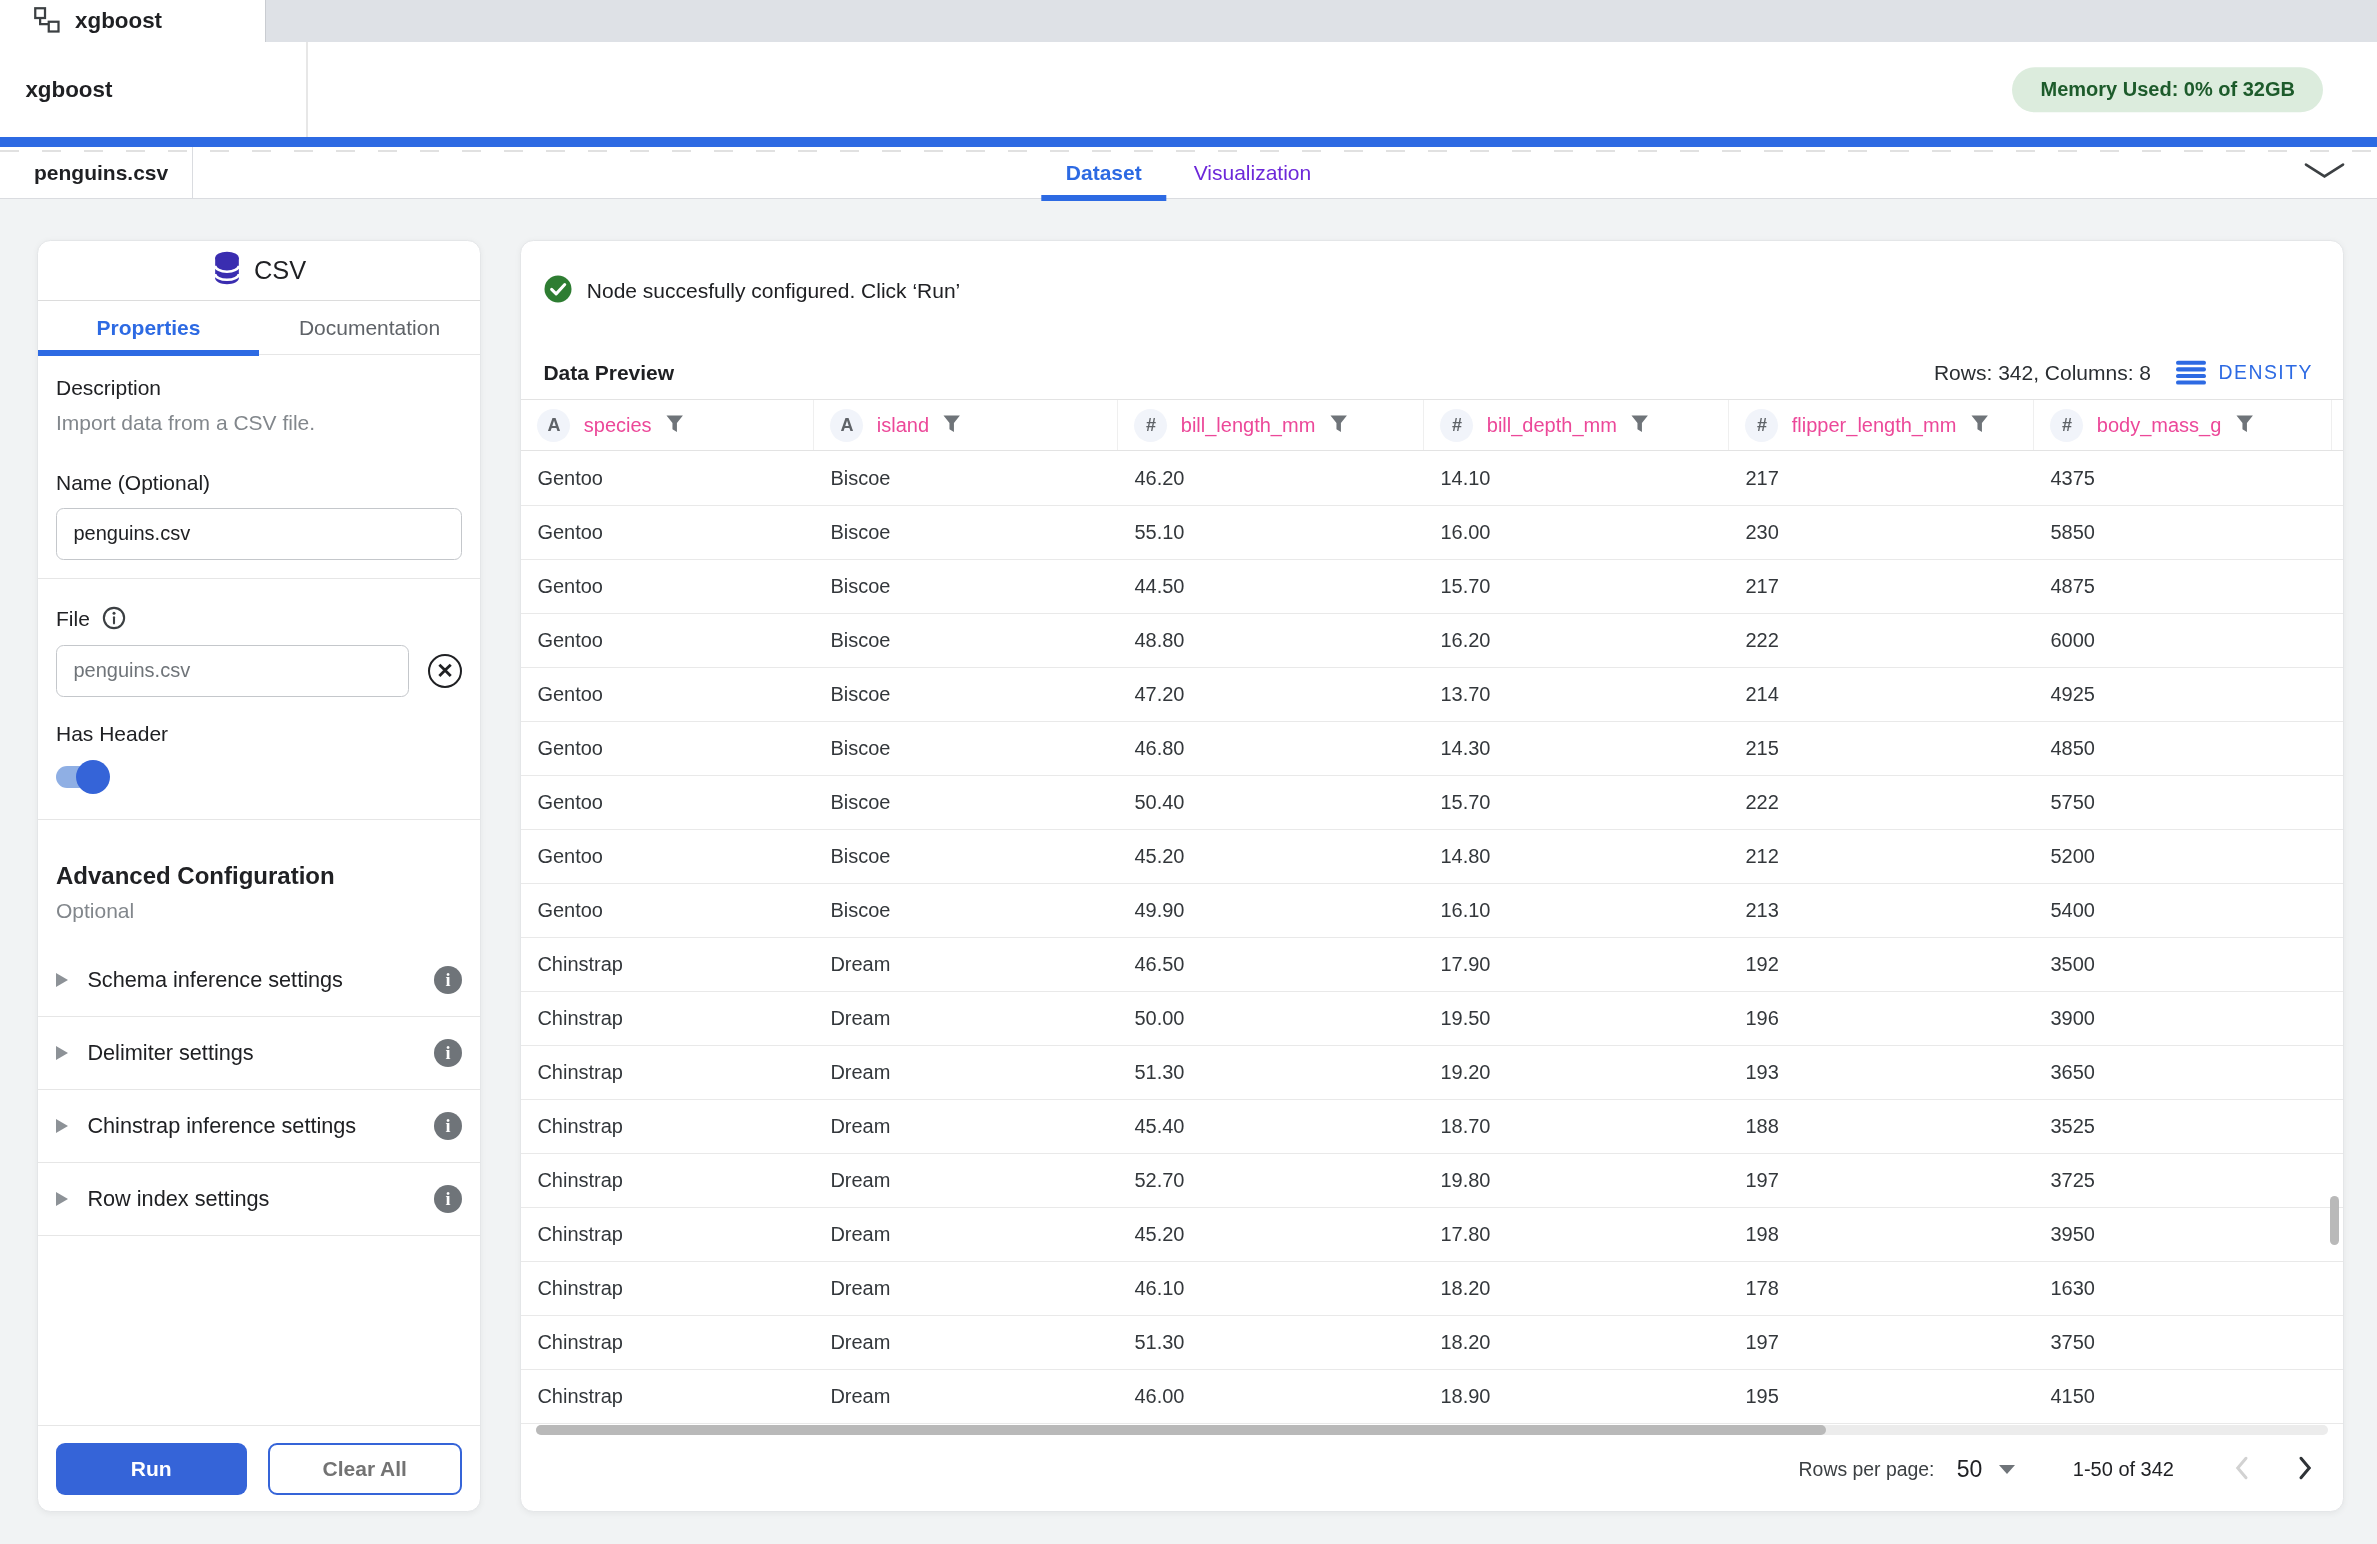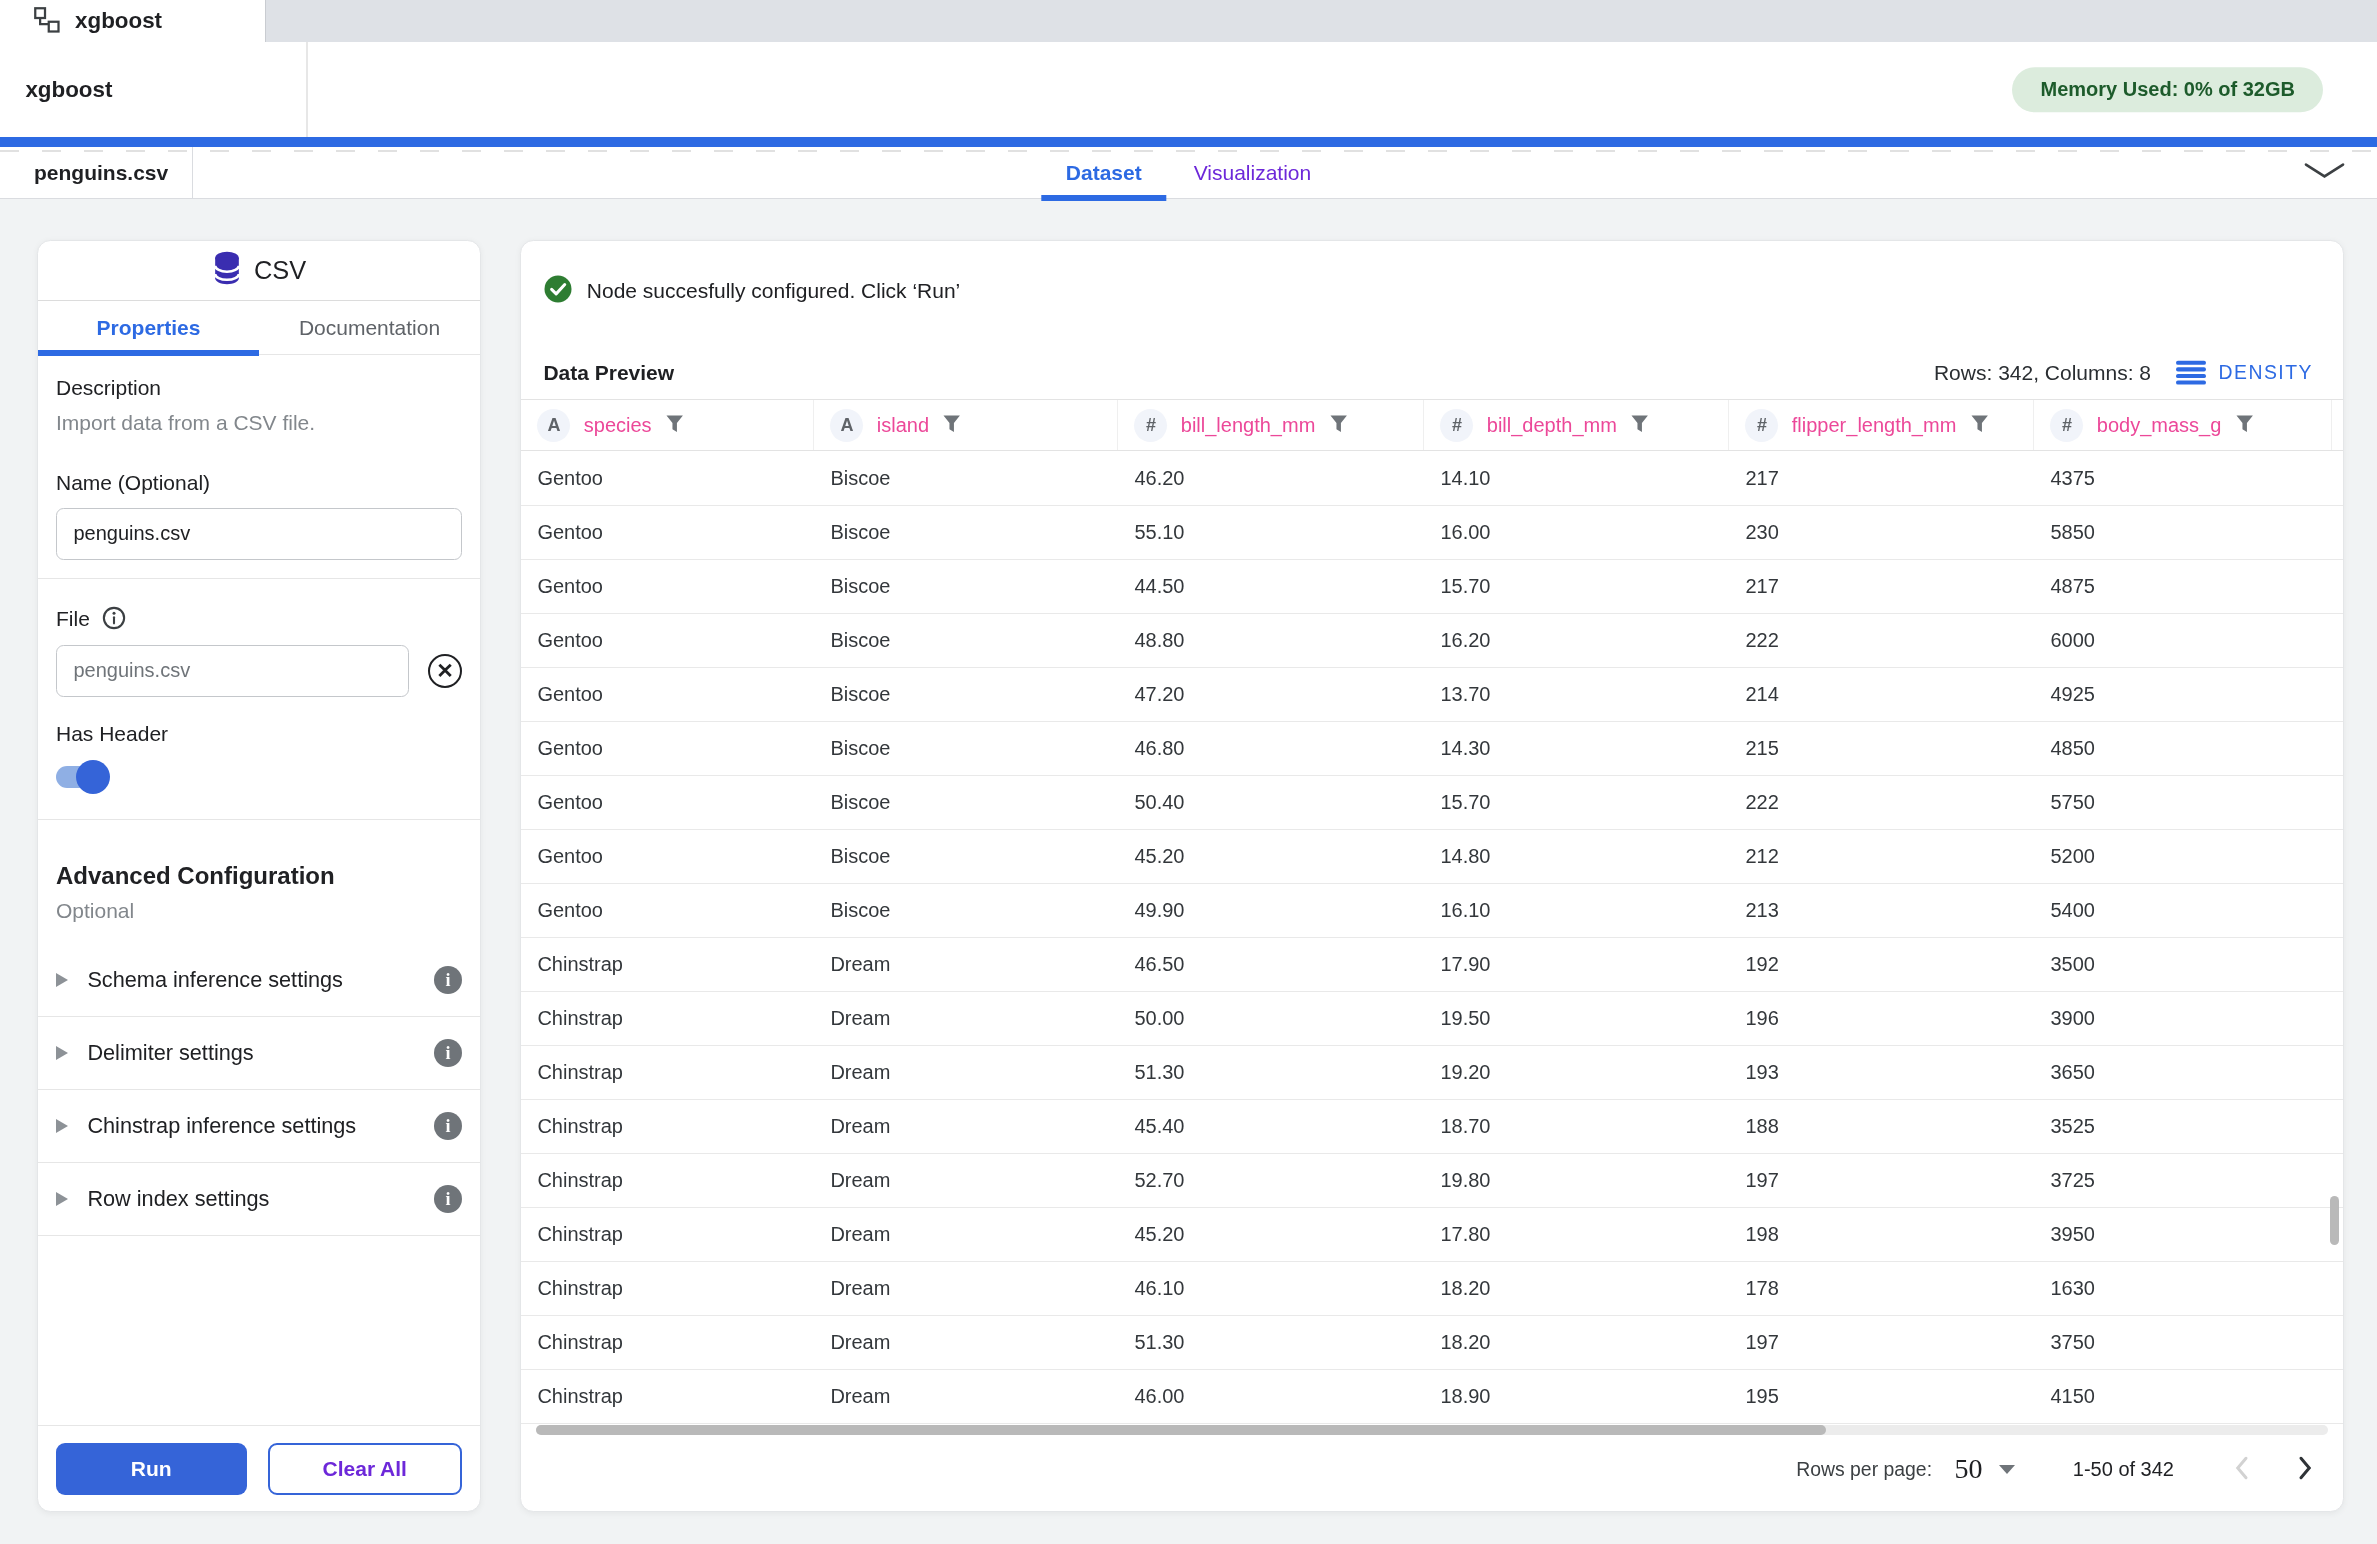"Clear All" .btn-clear { color: #6d28d9 -> #737373 }
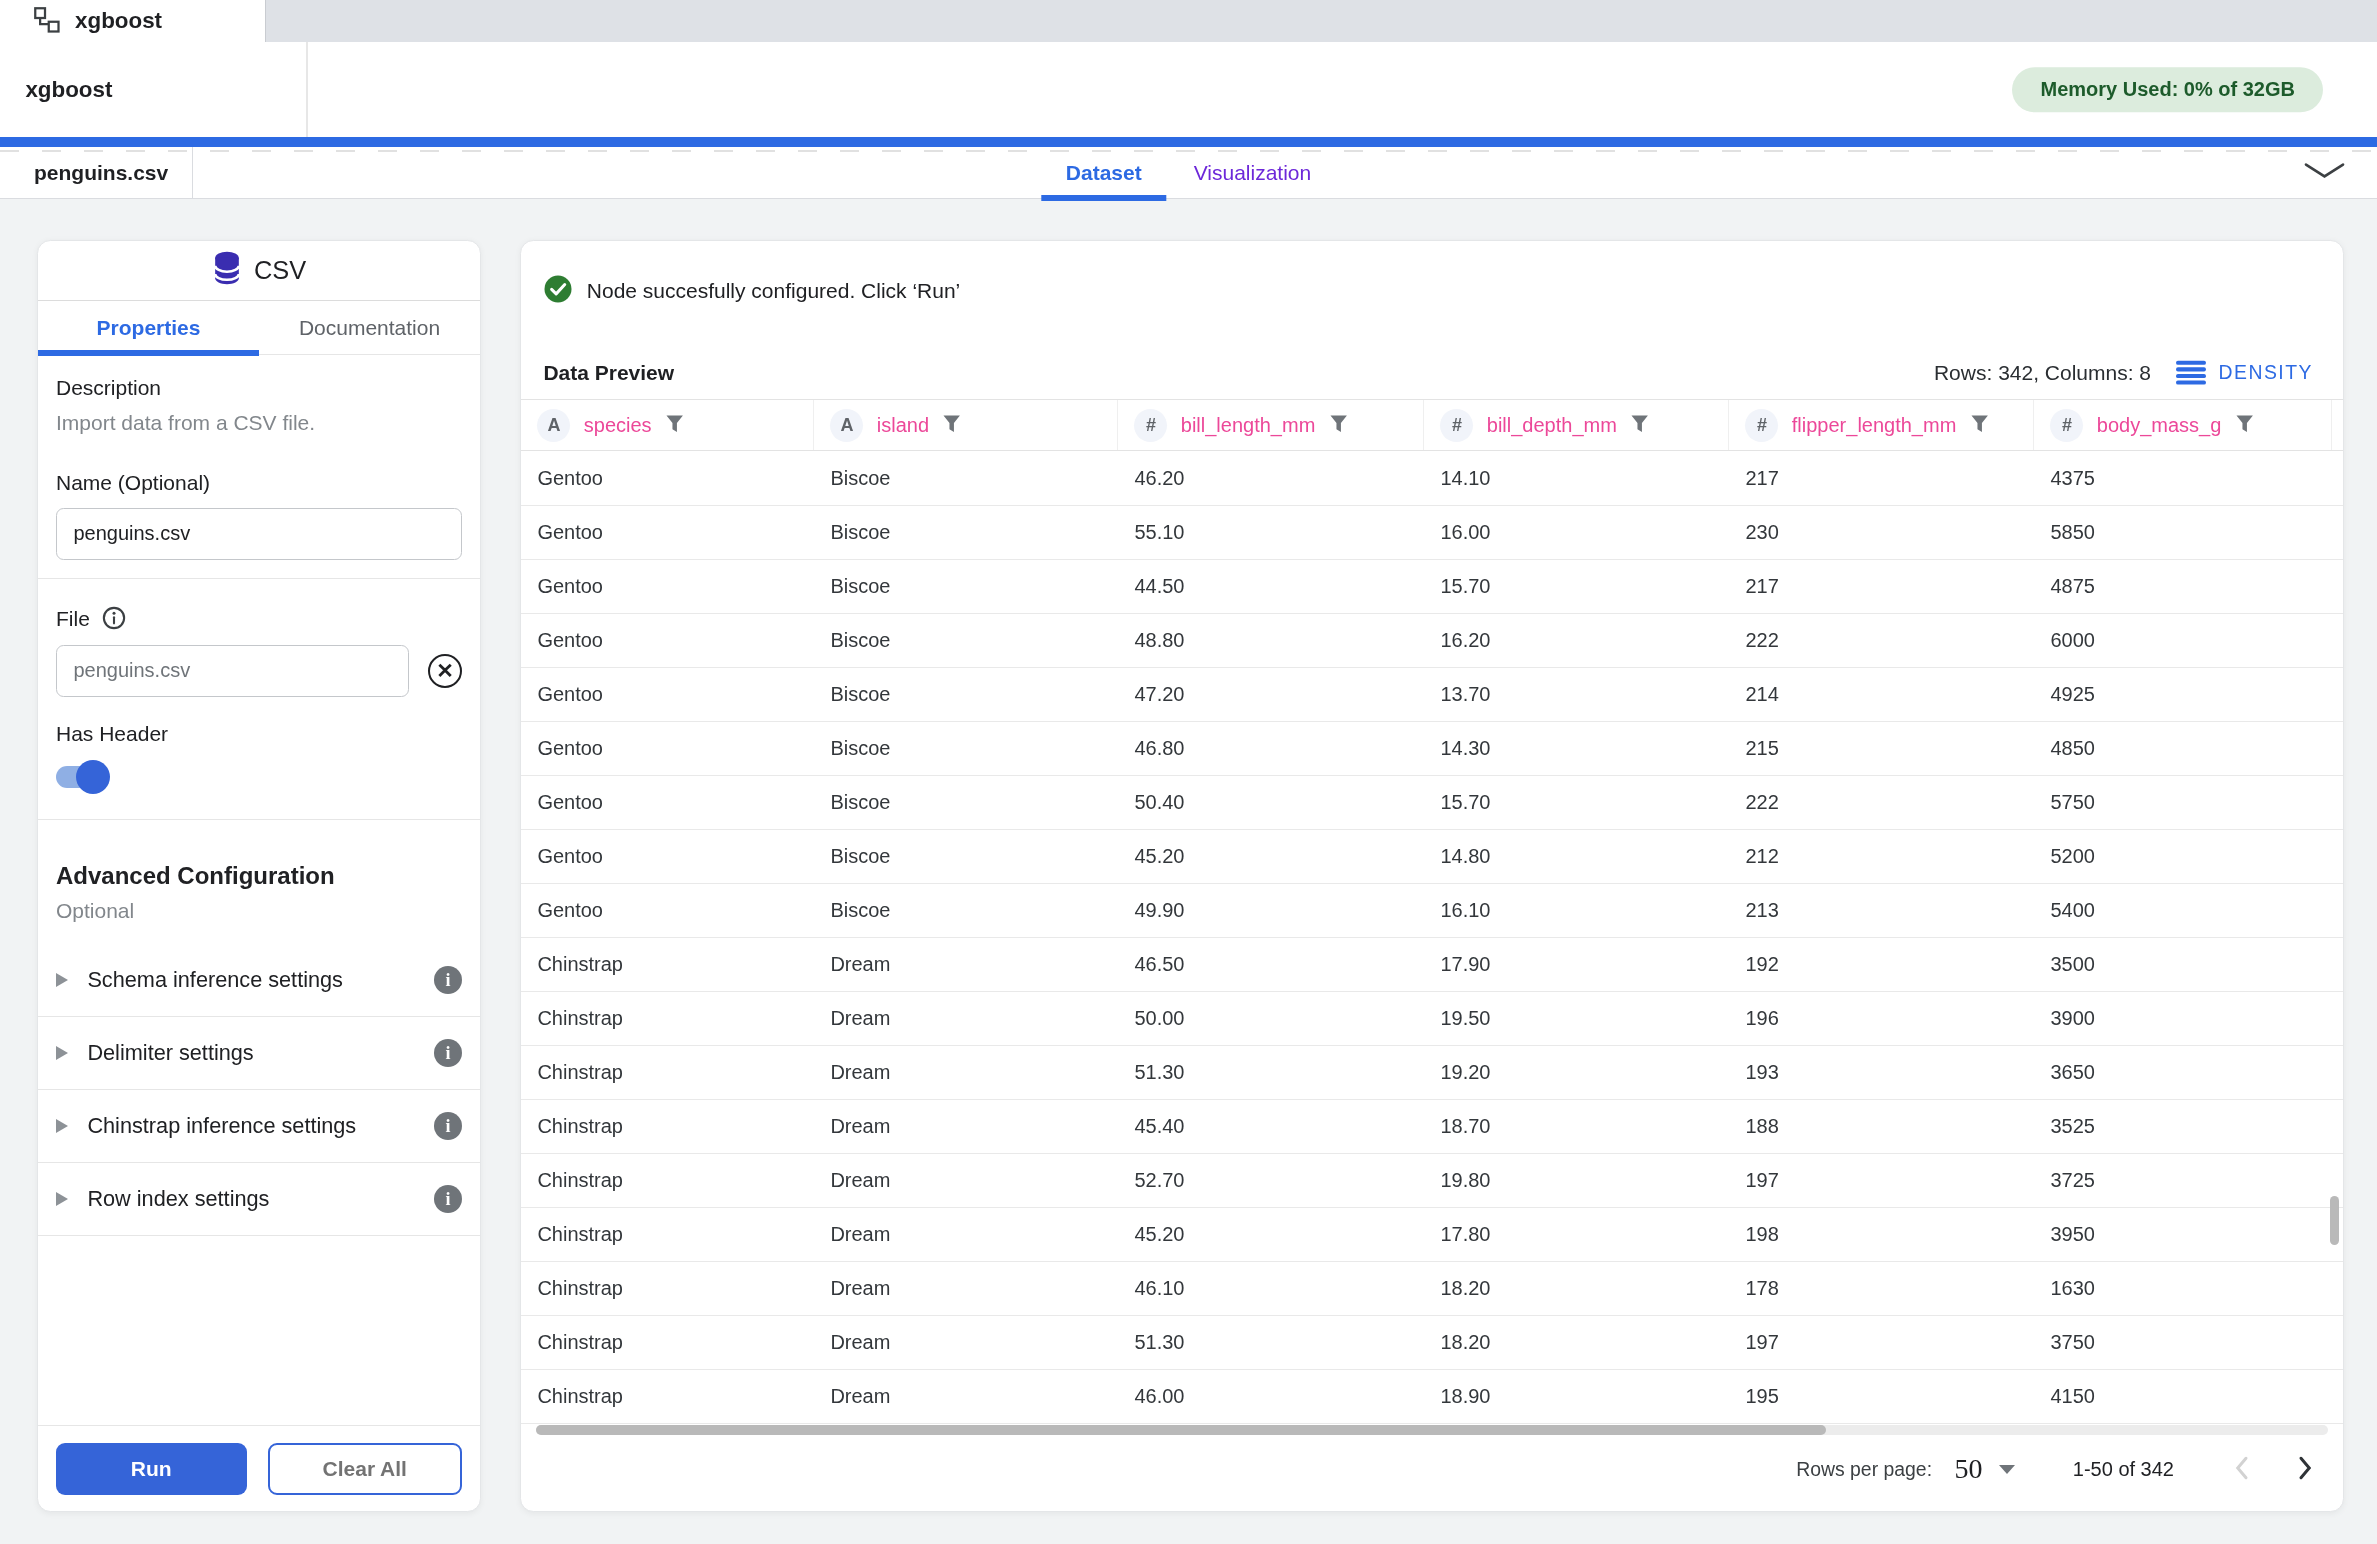"50" .pg-size { font-family: Liberation Serif, serif -> none; font-size: 28px -> 23px }
